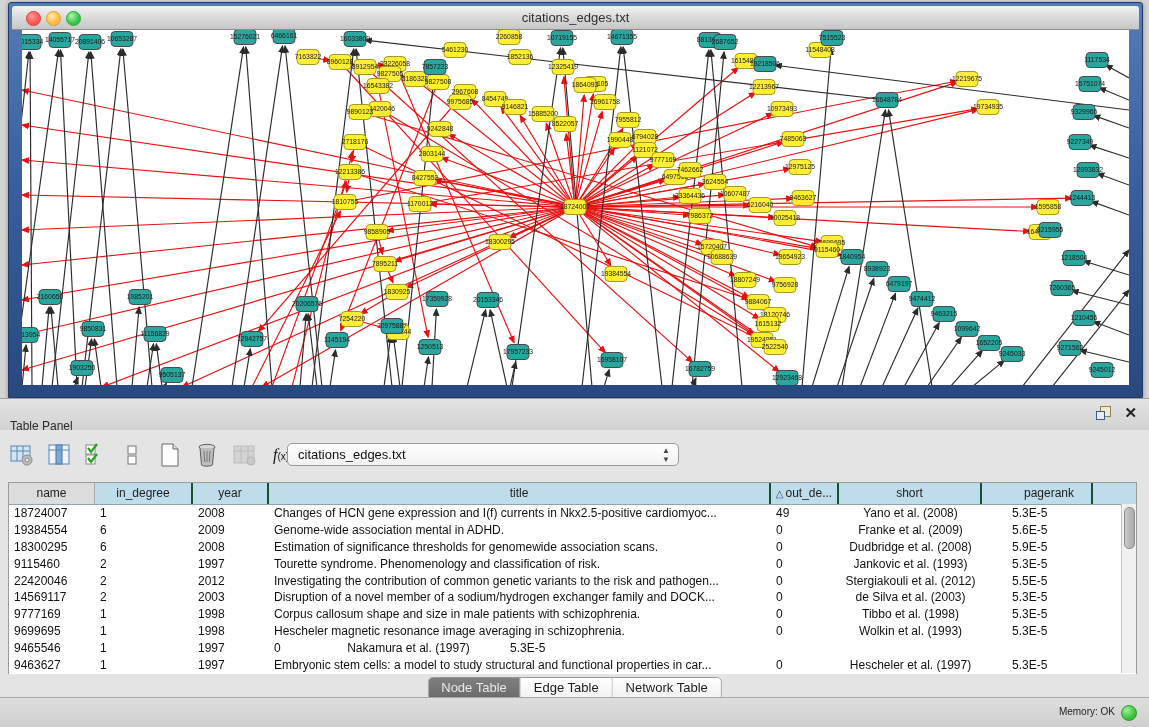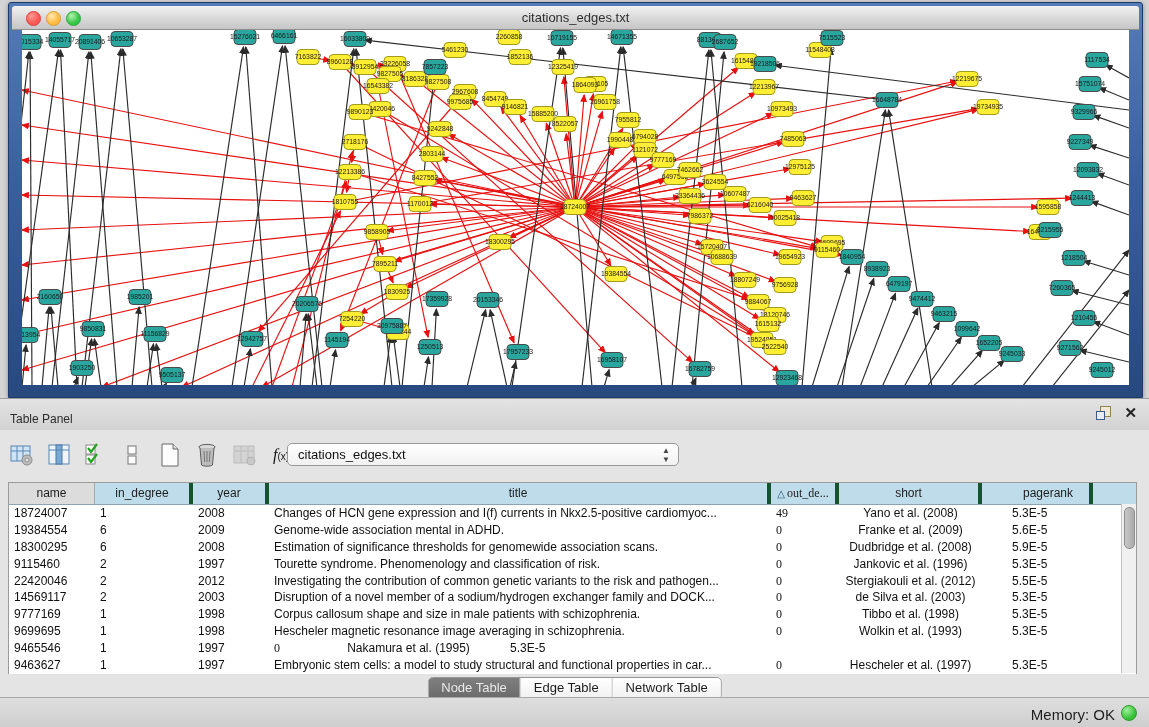"Table Panel" .panel-head .title { top: 13px -> 20px }
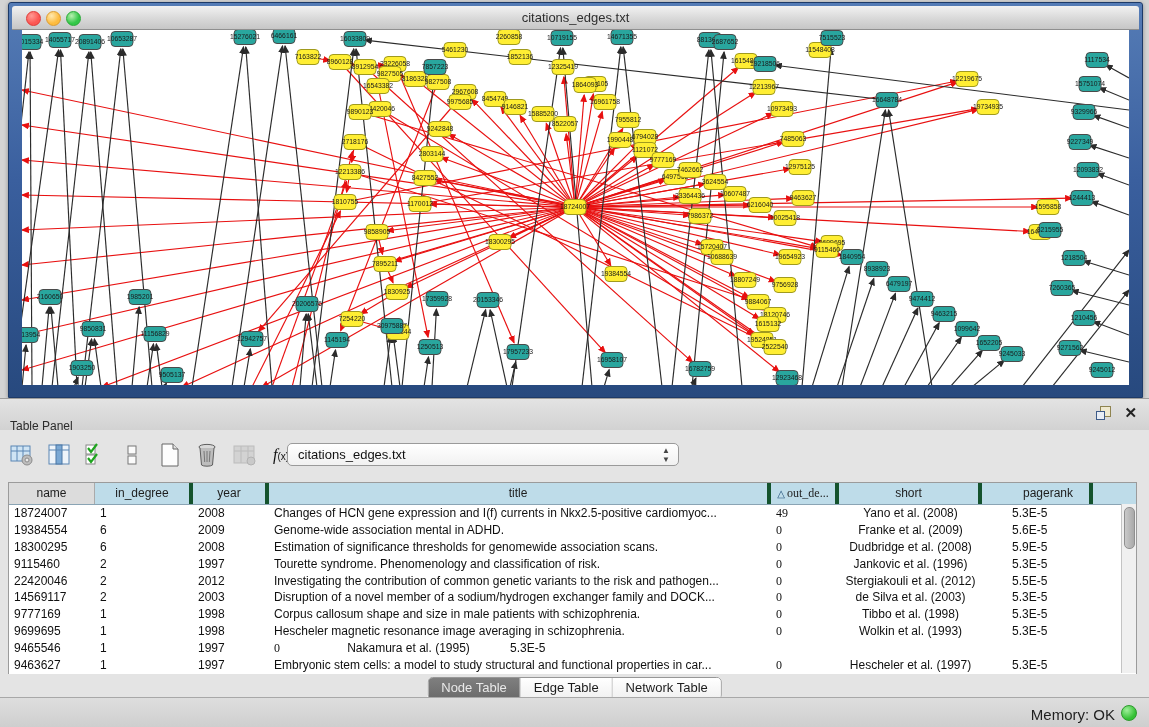"in_degree" .th { border-right: 4px solid #14532d -> 2px solid #14532d }
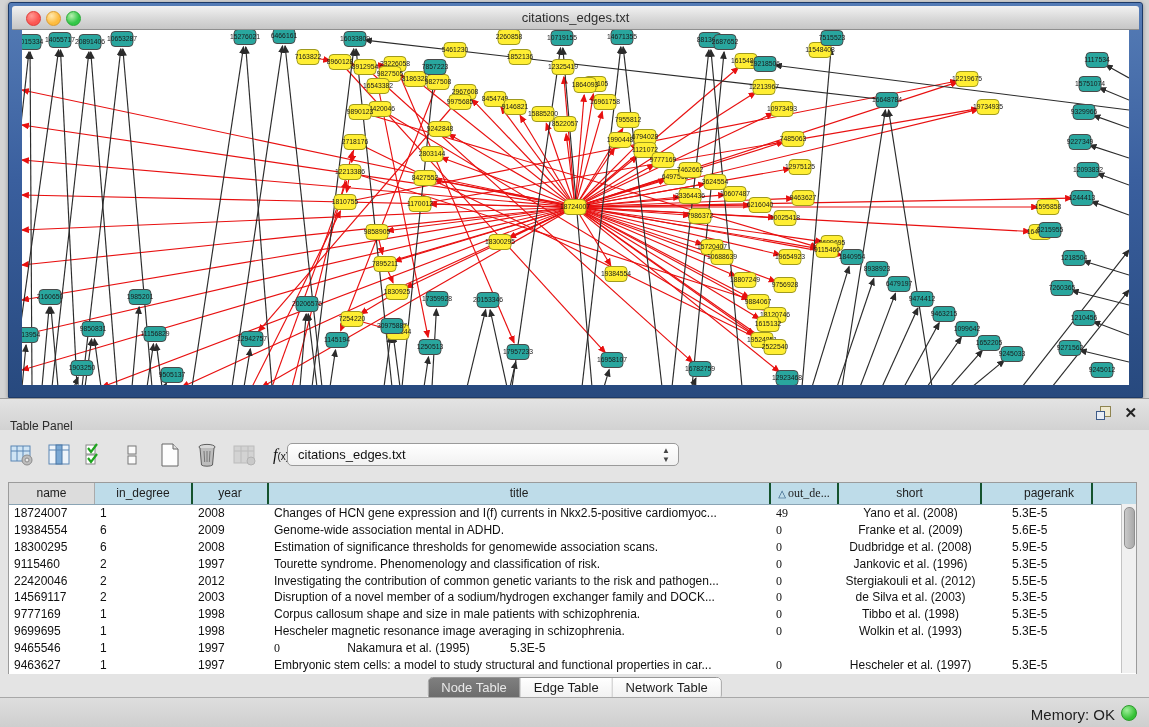"△ out_de..." .c4 { font-family: Liberation Serif, serif -> none }
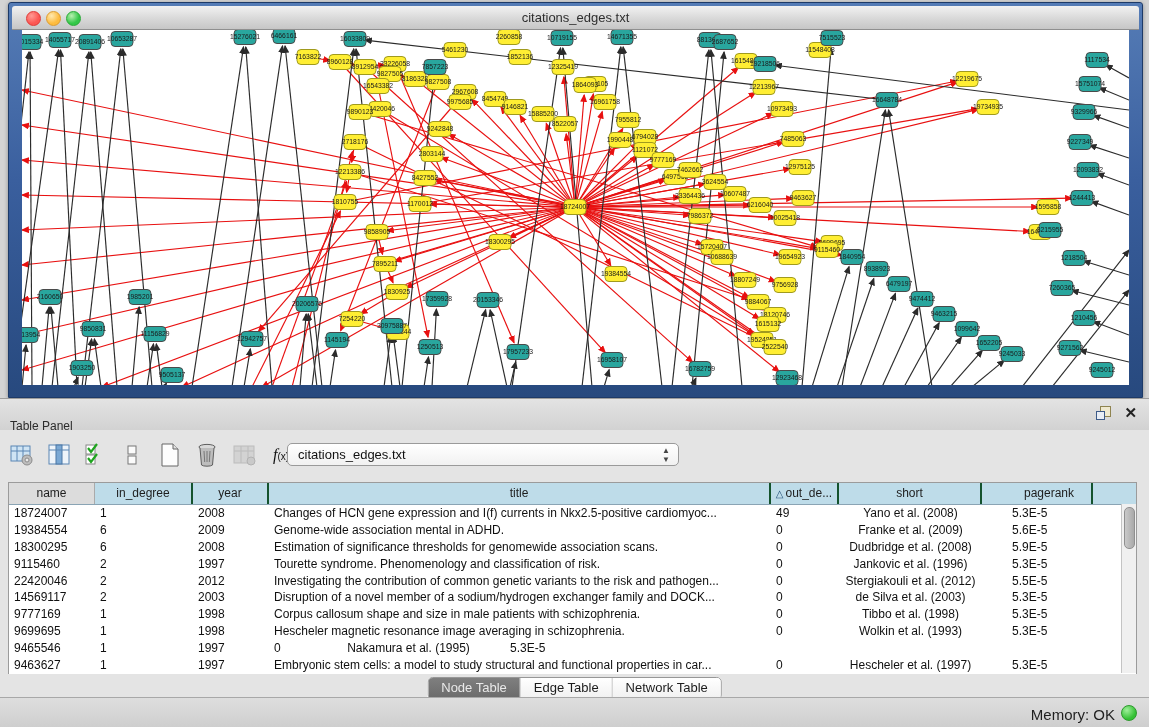"Jankovic et al. (1996)" div.td { text: 1996 -> 1993 }
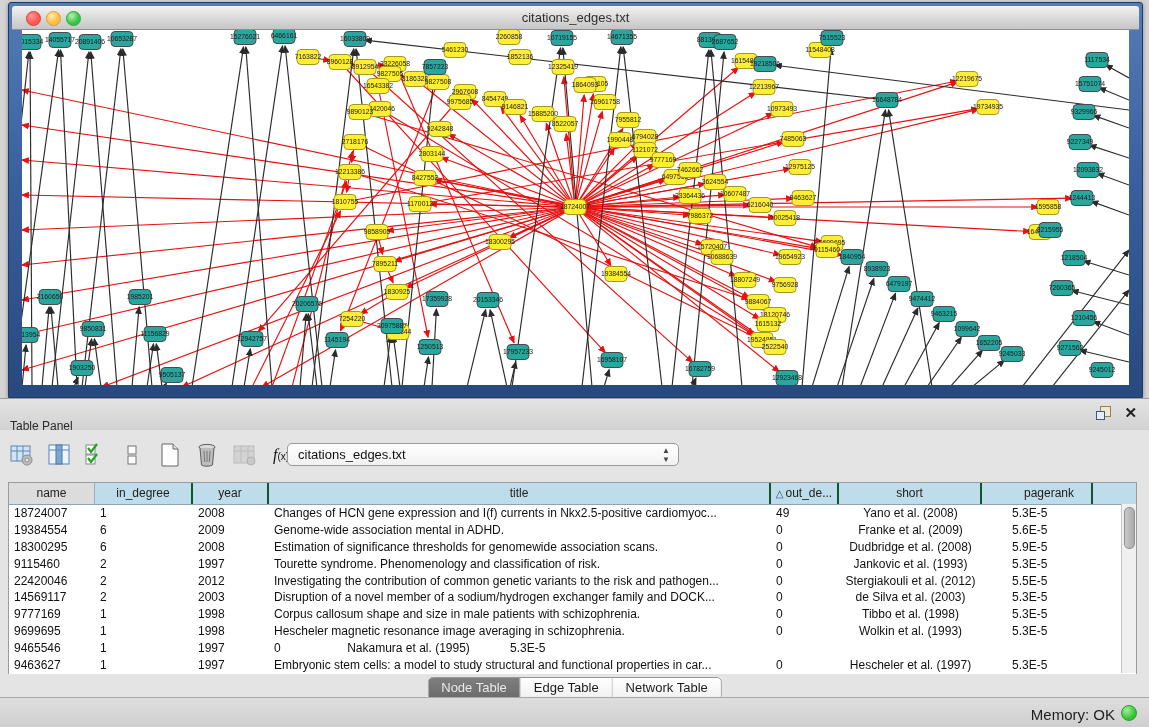"Nakamura et al. (1995)" div.td { text: 1995 -> 1997 }
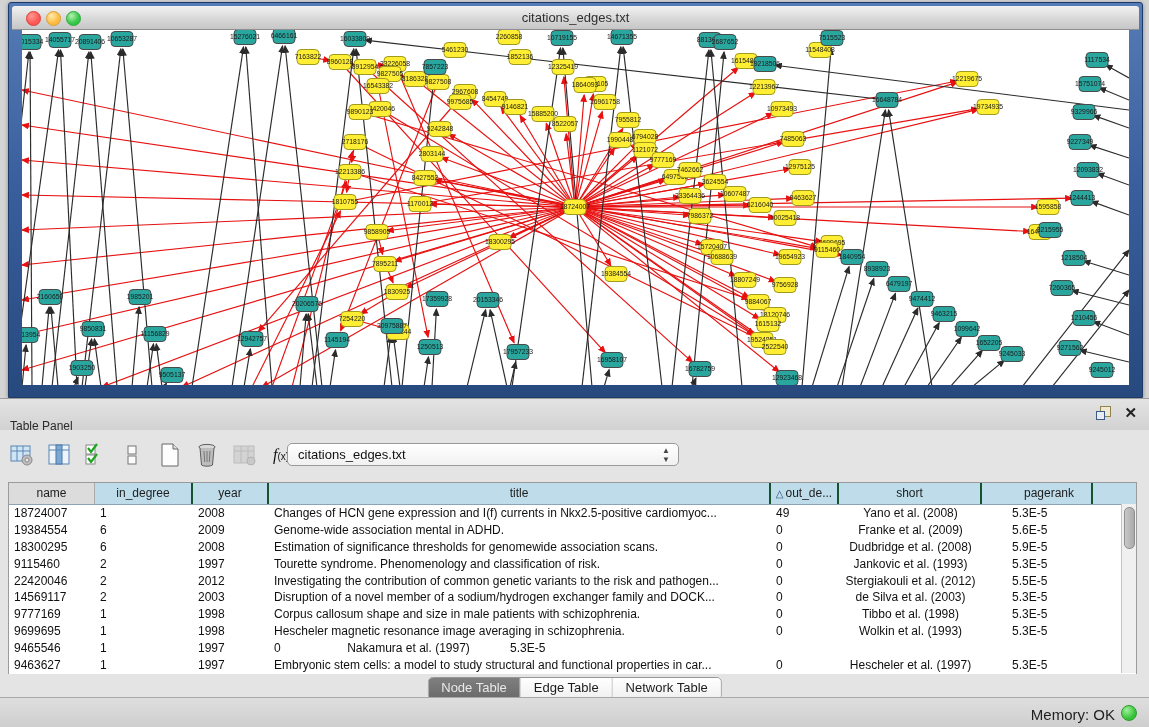"Memory: OK" .mem { font-size: 15px -> 10px }
